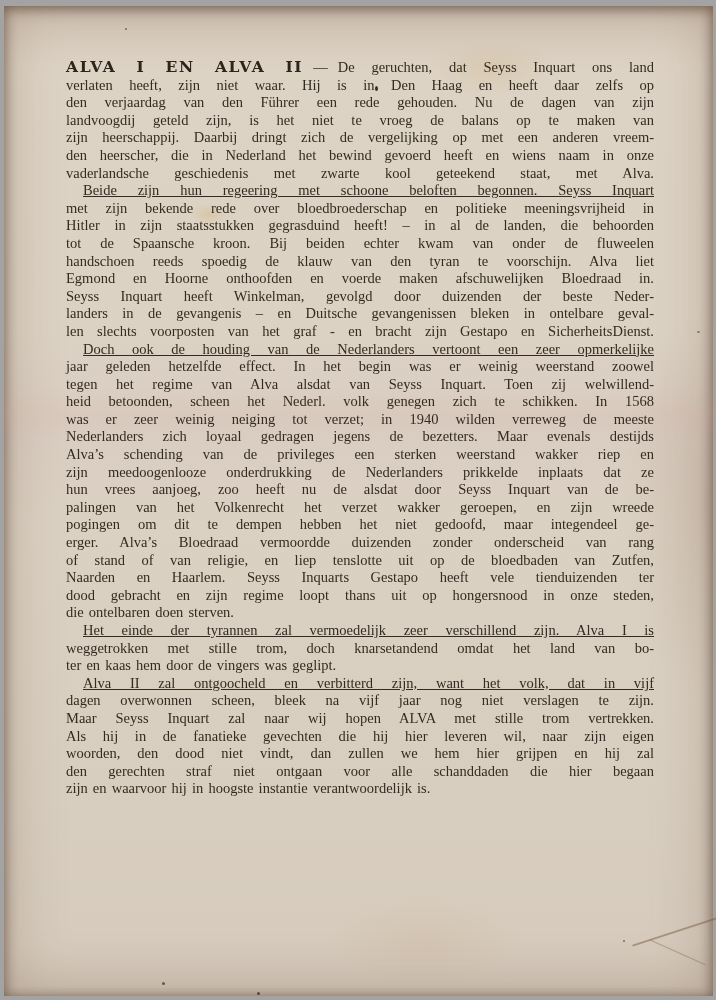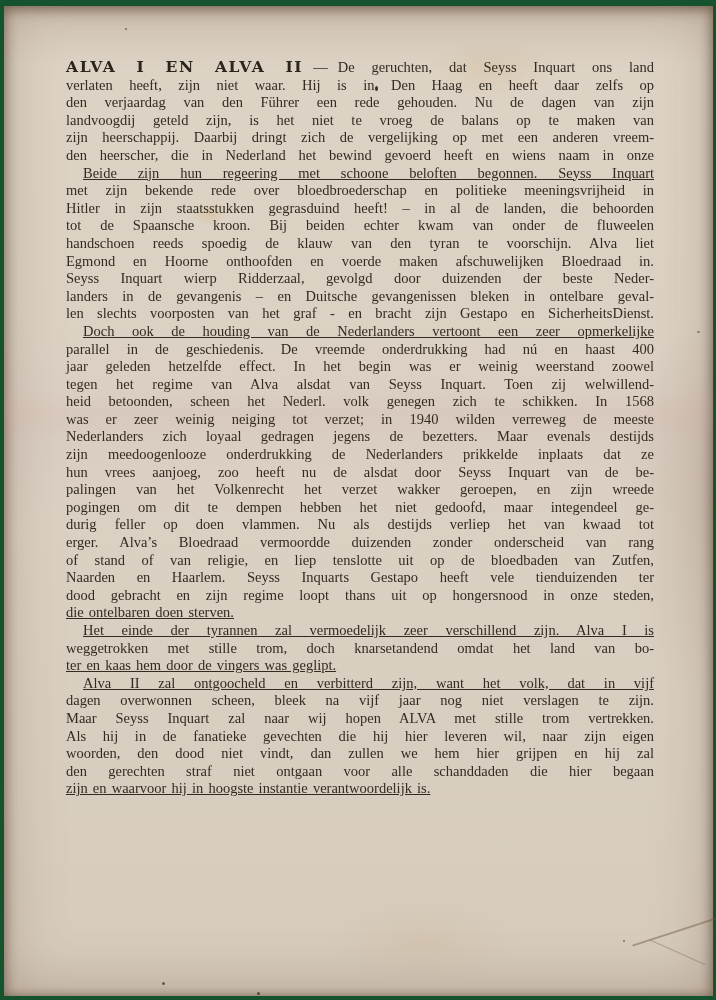"ALVA I EN ALVA II" .scan { background: #14532d -> #a3a3a3 }
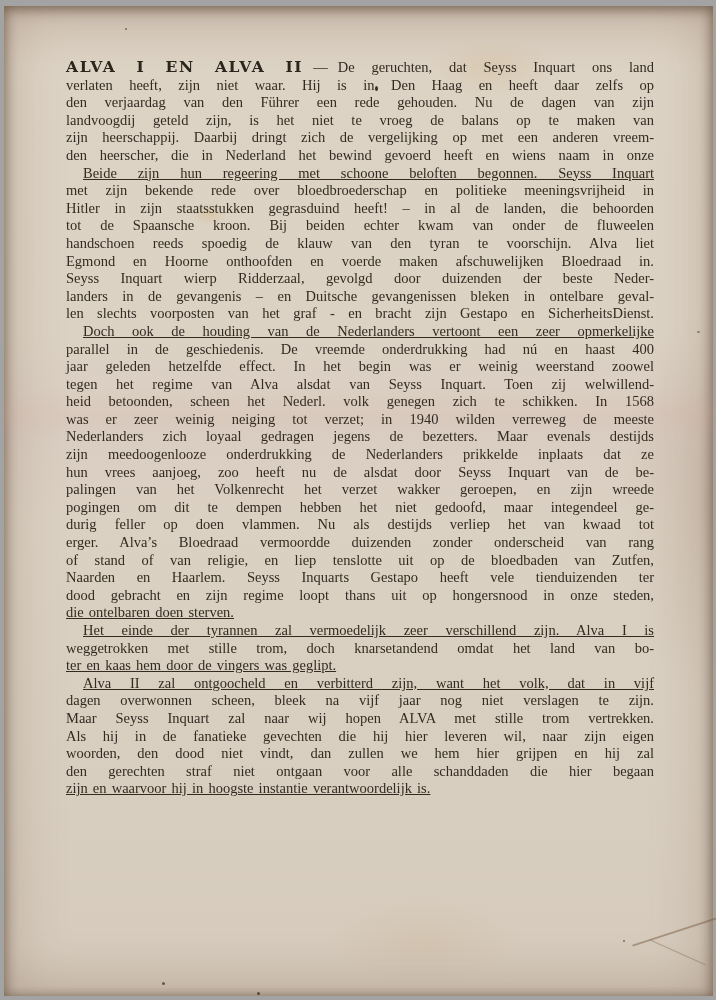"vaderlandsche geschiedenis met zwarte" div.line { html: none -> <div>vaderlandsche geschiedenis met zwarte kool geteekend staat, met Alva.</div> }
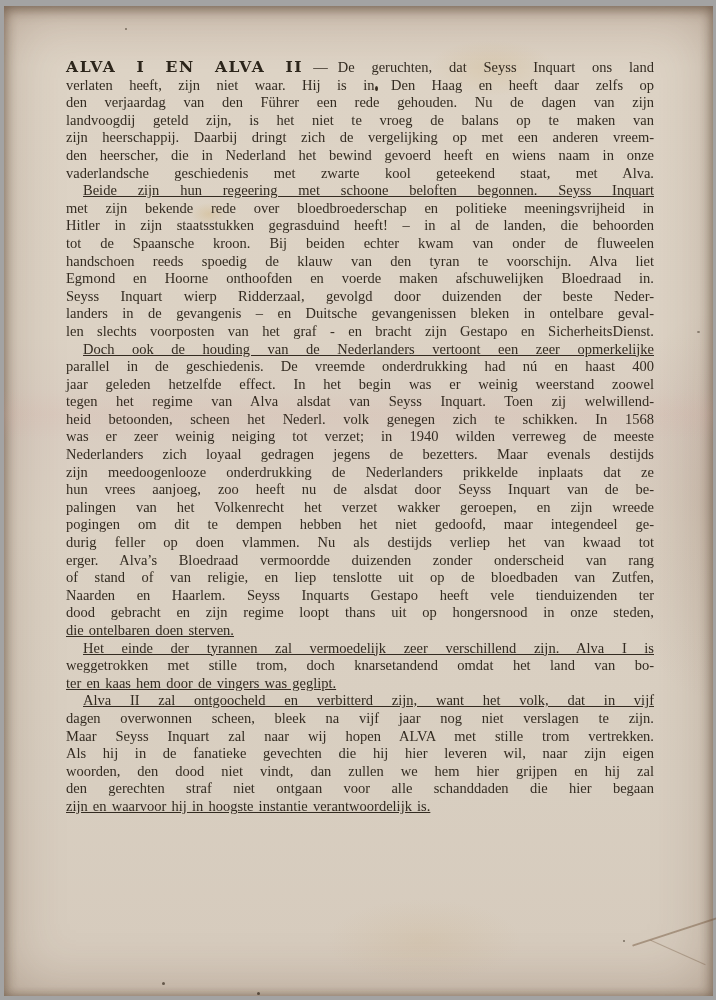"Seyss Inquart wierp Ridderzaal, gevolgd" div.line { text: wierp Ridderzaal -> heeft Winkelman }
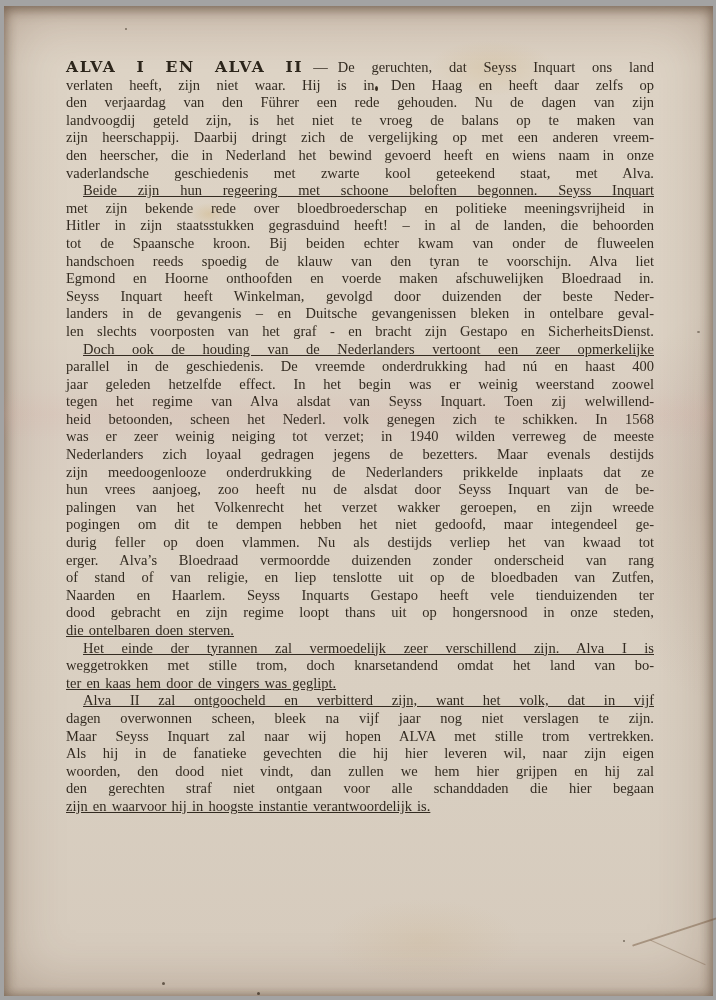"parallel in de geschiedenis. De" div.line { html: <div>parallel in de geschiedenis. De vreemde onderdrukking had nú en haast 400</div> -> none }
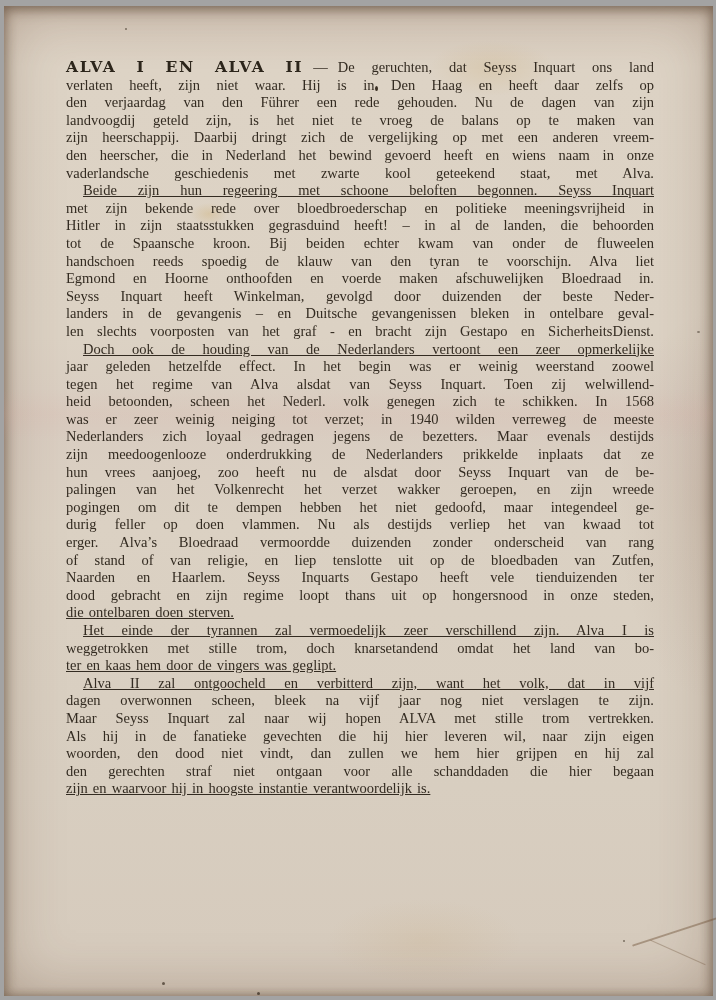"Alva’s schending van de privileges" div.line { html: none -> <div>Alva’s schending van de privileges een sterken weerstand wakker riep en</div> }
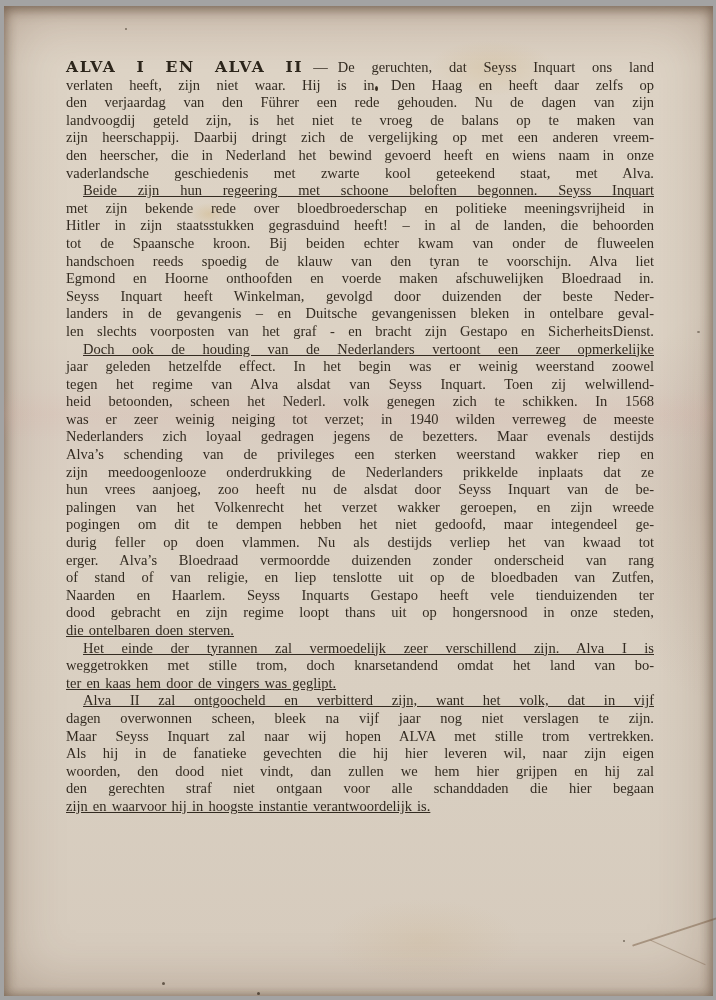"durig feller op doen vlammen." div.line { html: <div>durig feller op doen vlammen. Nu als destijds verliep het van kwaad tot</div> -> none }
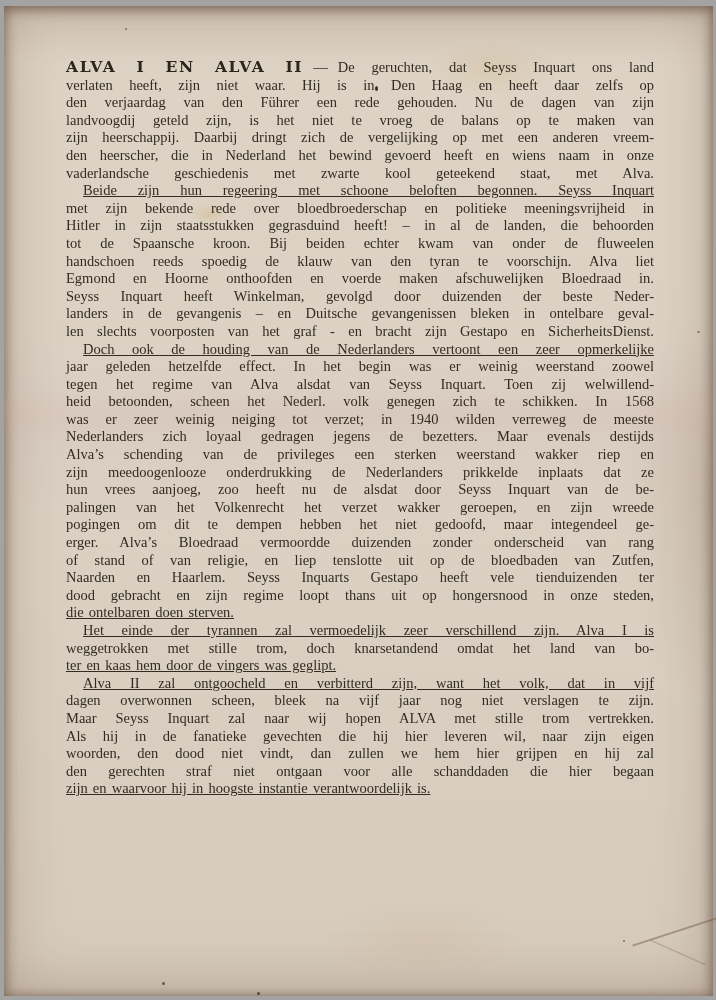"die ontelbaren doen sterven." .line.last { text-decoration: underline -> none }
